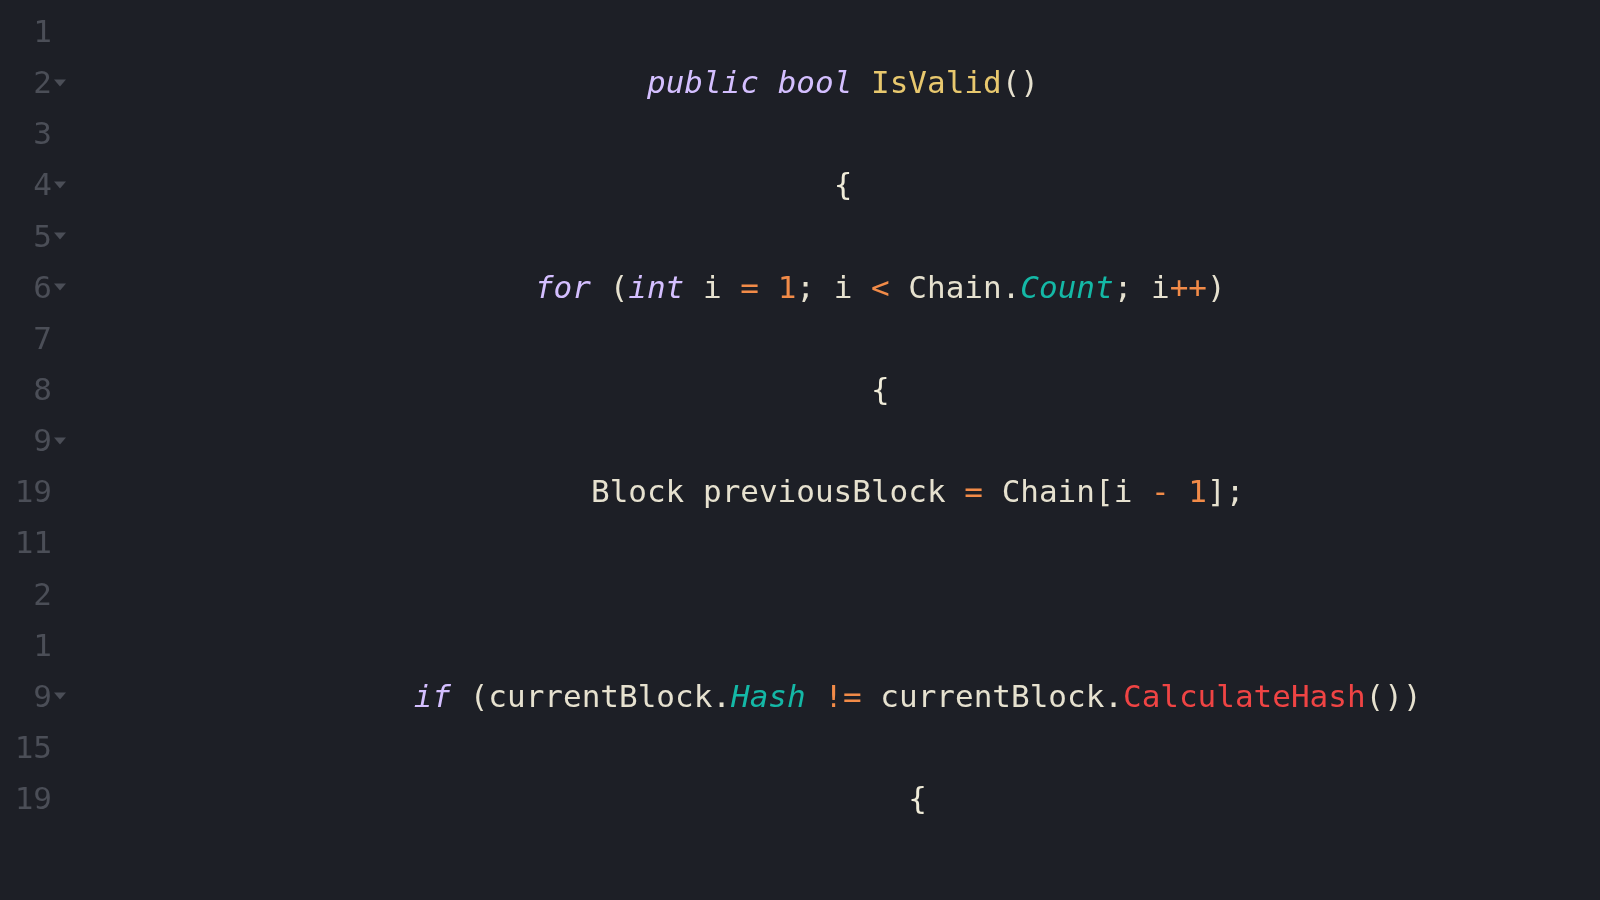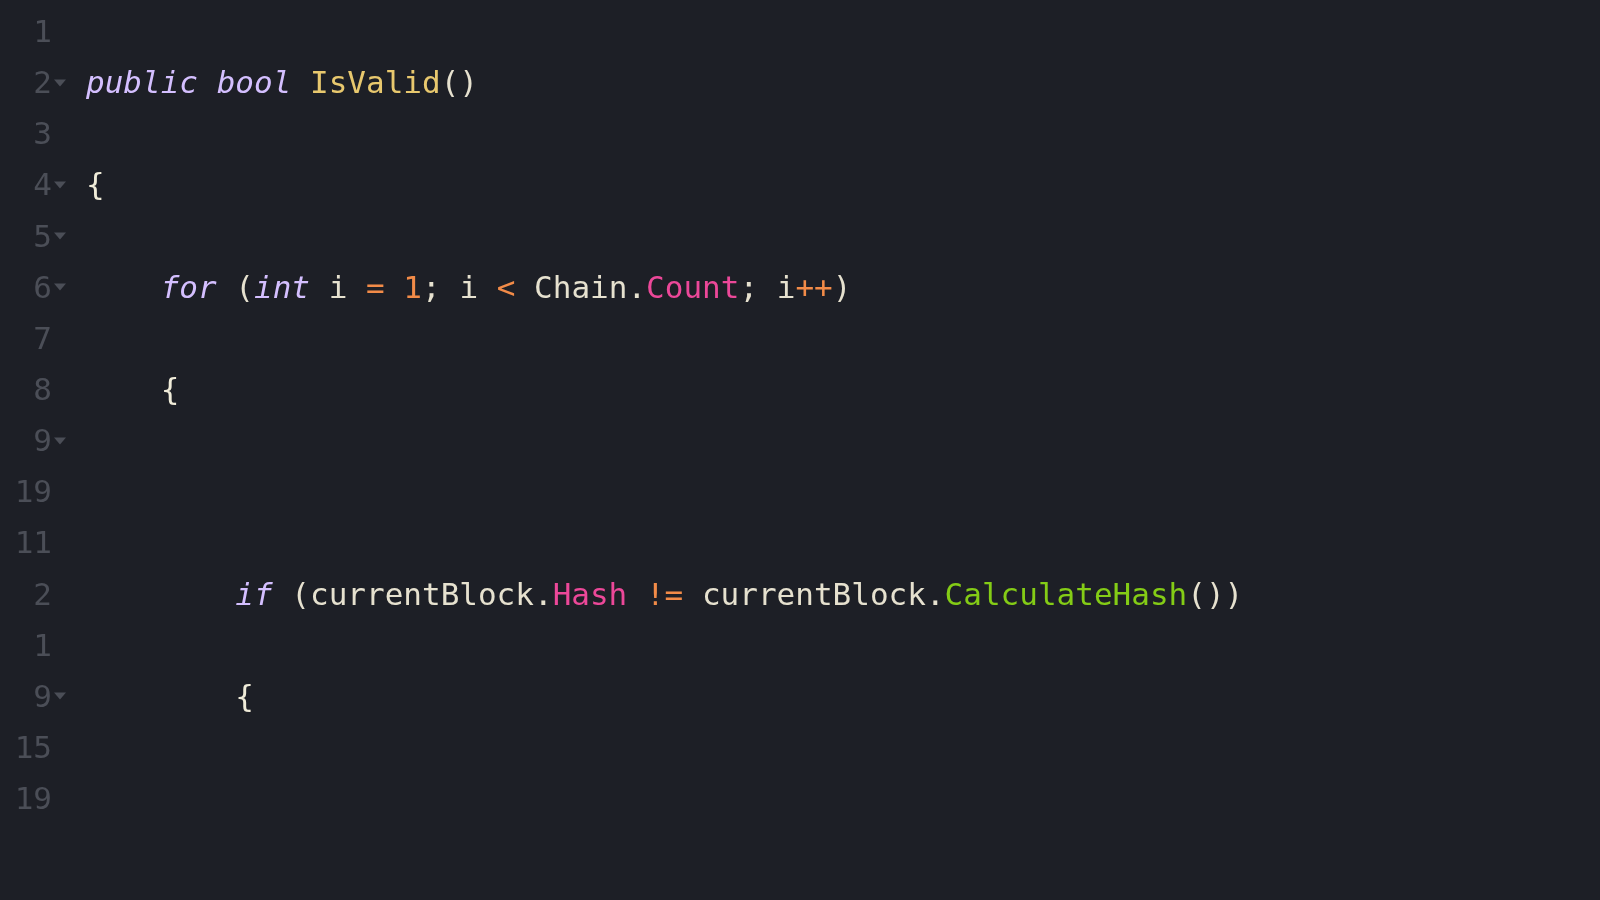"public bool IsValid()" .code-line { text-align: none -> center }
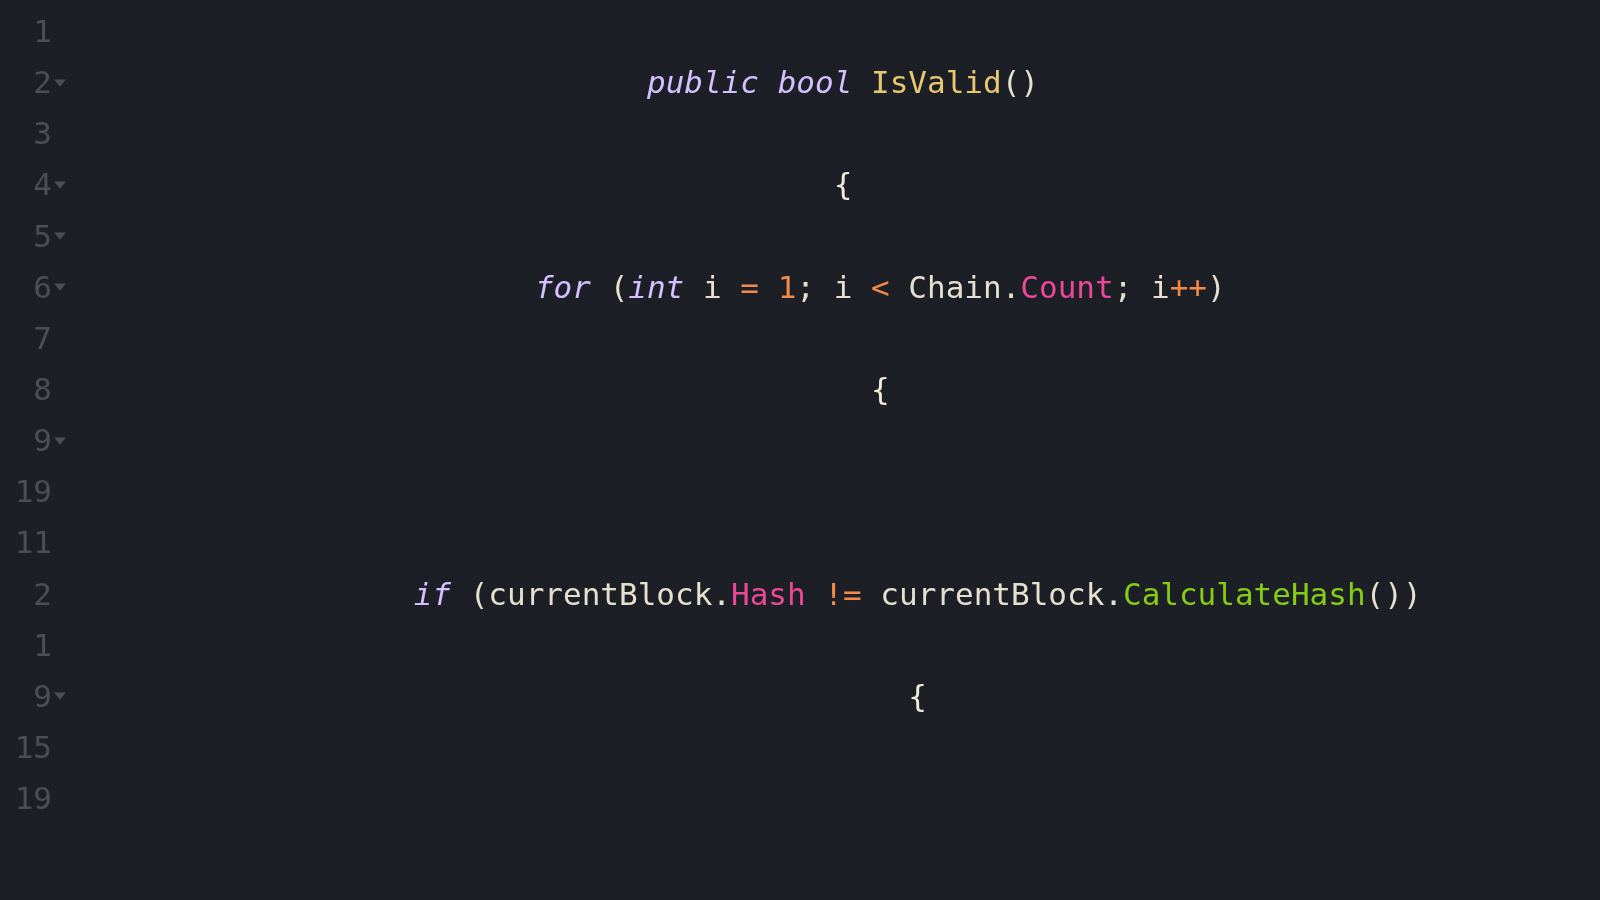"Count" .prop { color: #ec4899 -> #14b8a6; font-style: none -> italic }
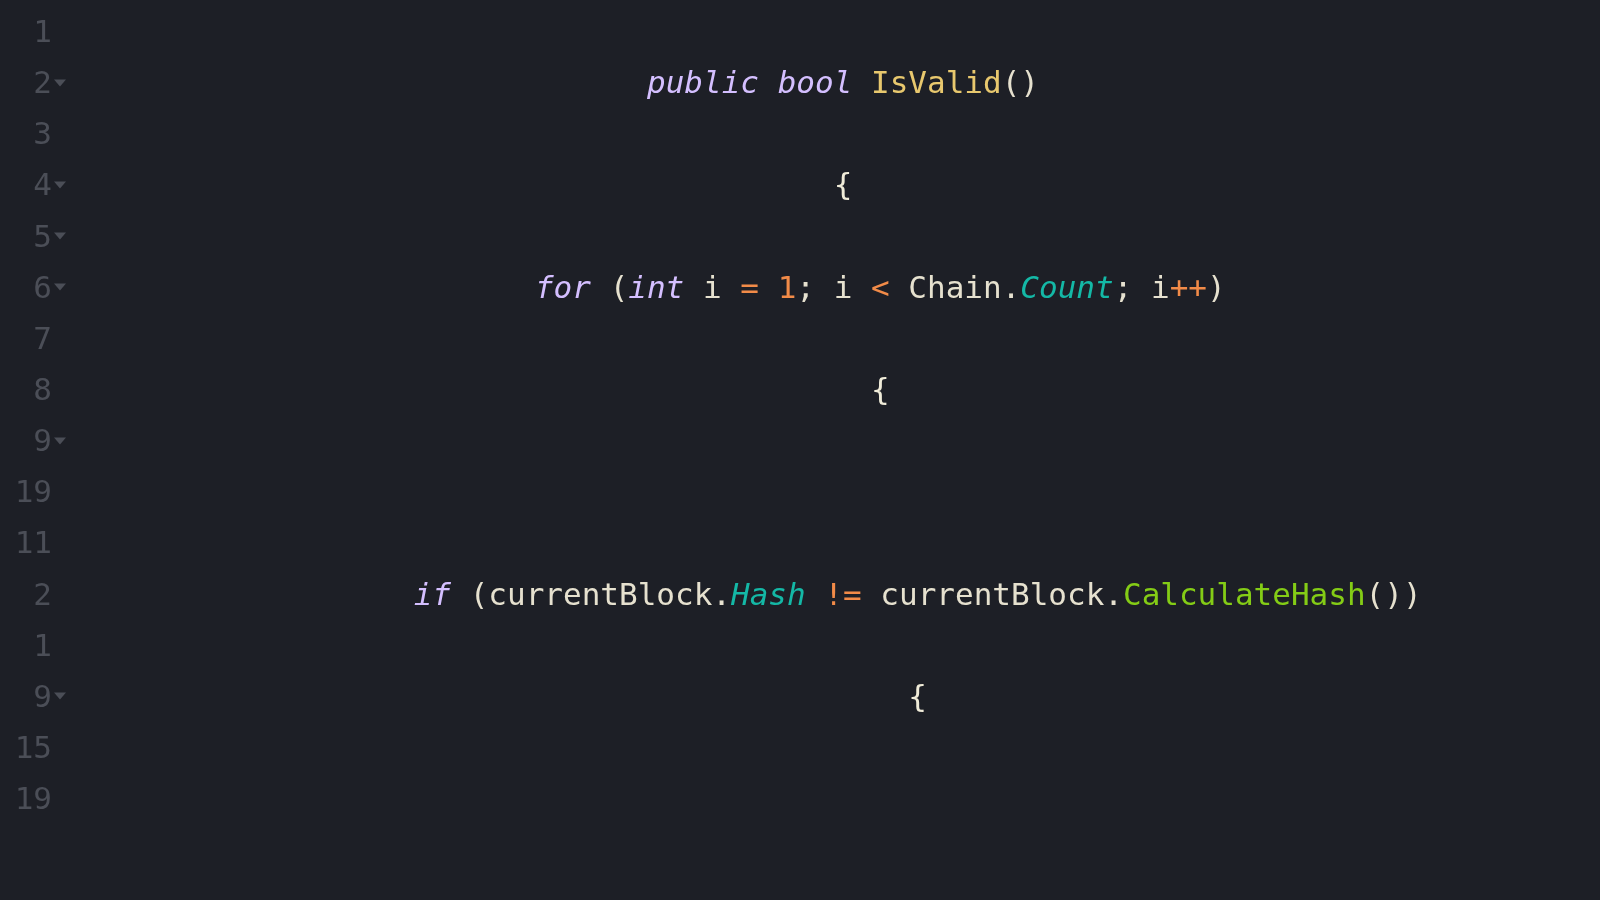"Block previousBlock = Chain[i -" div.code-line { html: none -> <div> <span>Block</span> <span>previousBlock</span> <span>=</span> <span>Chain</span><span>[</span><span>i</span> <span>-</span> <span>1</span><span>]</span><span>;</span></div> }
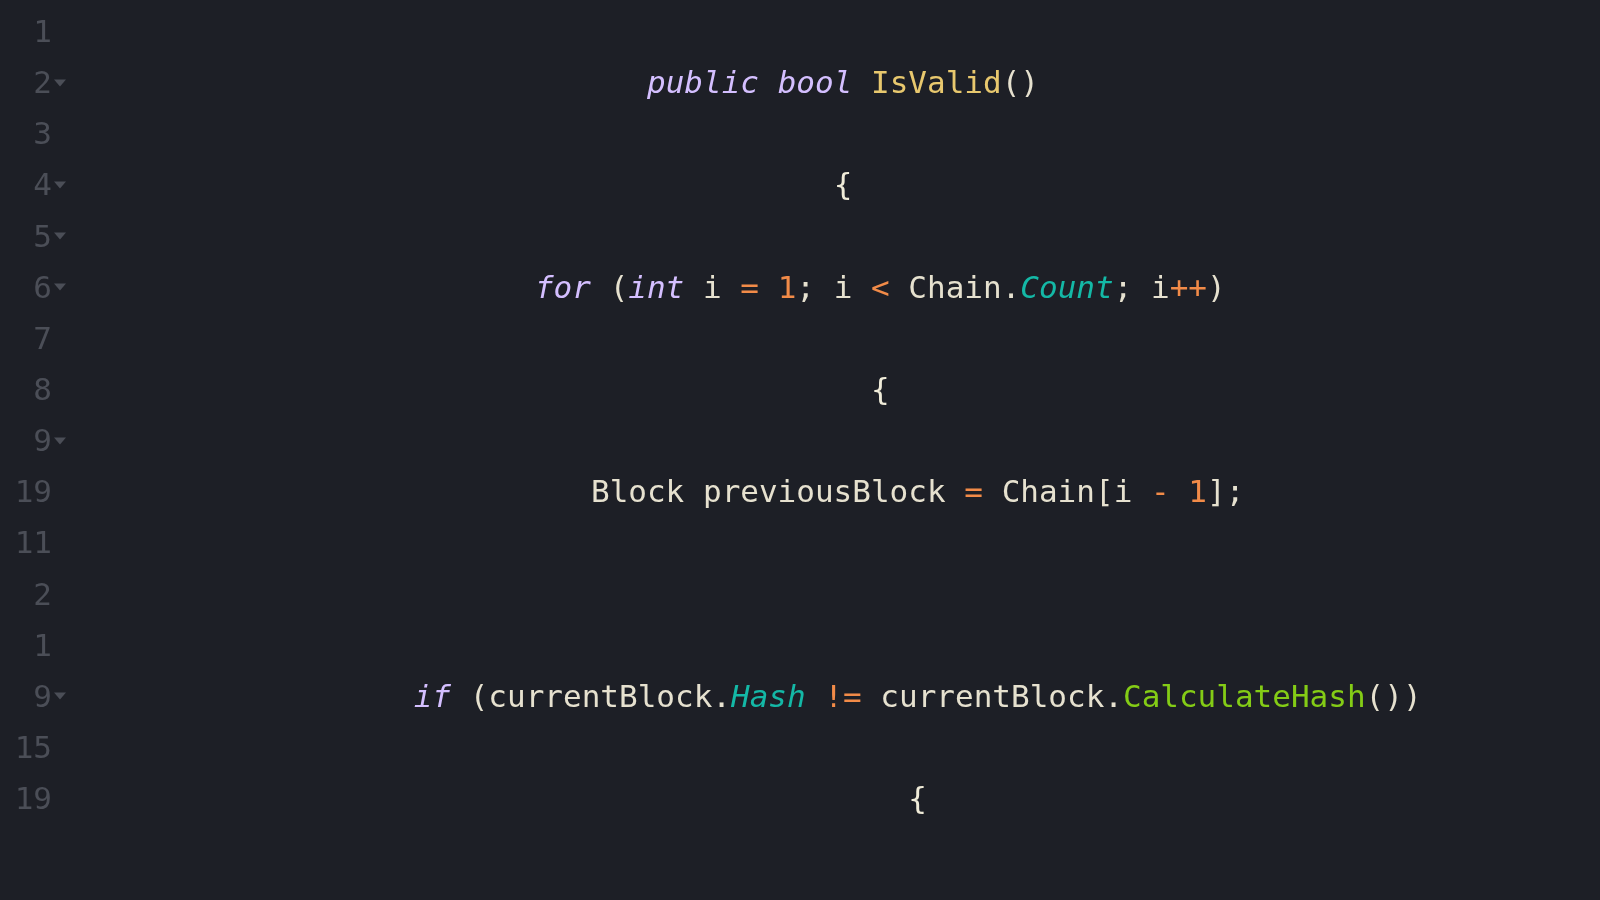"CalculateHash" .method { color: #84cc16 -> #ef4444 }
